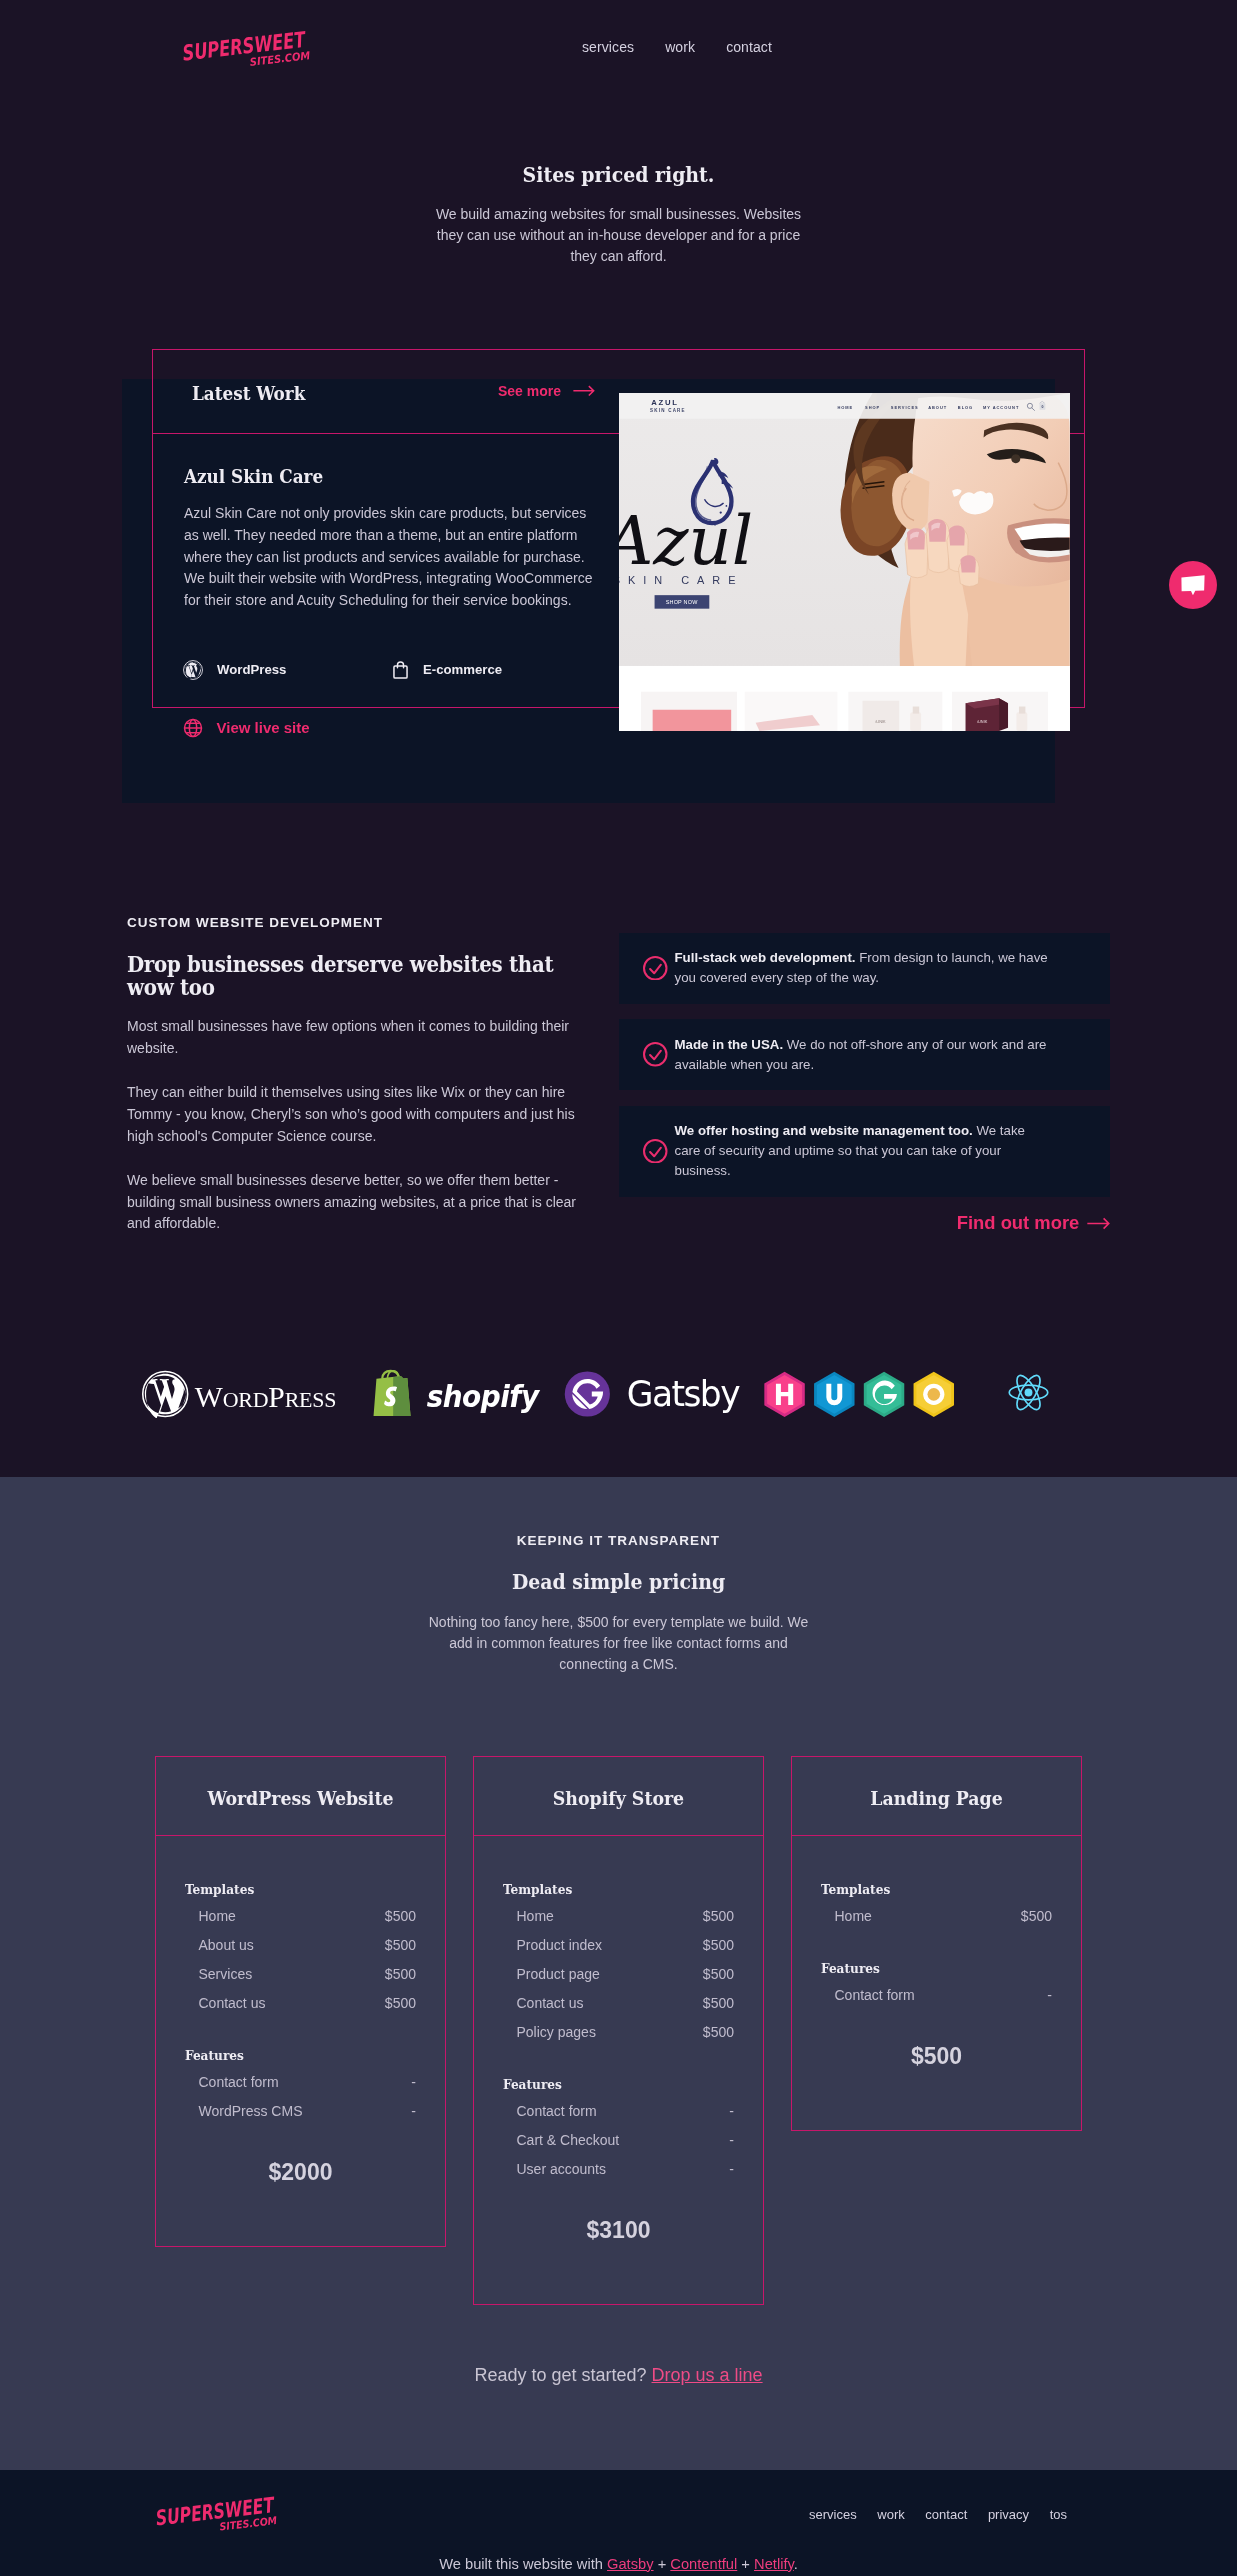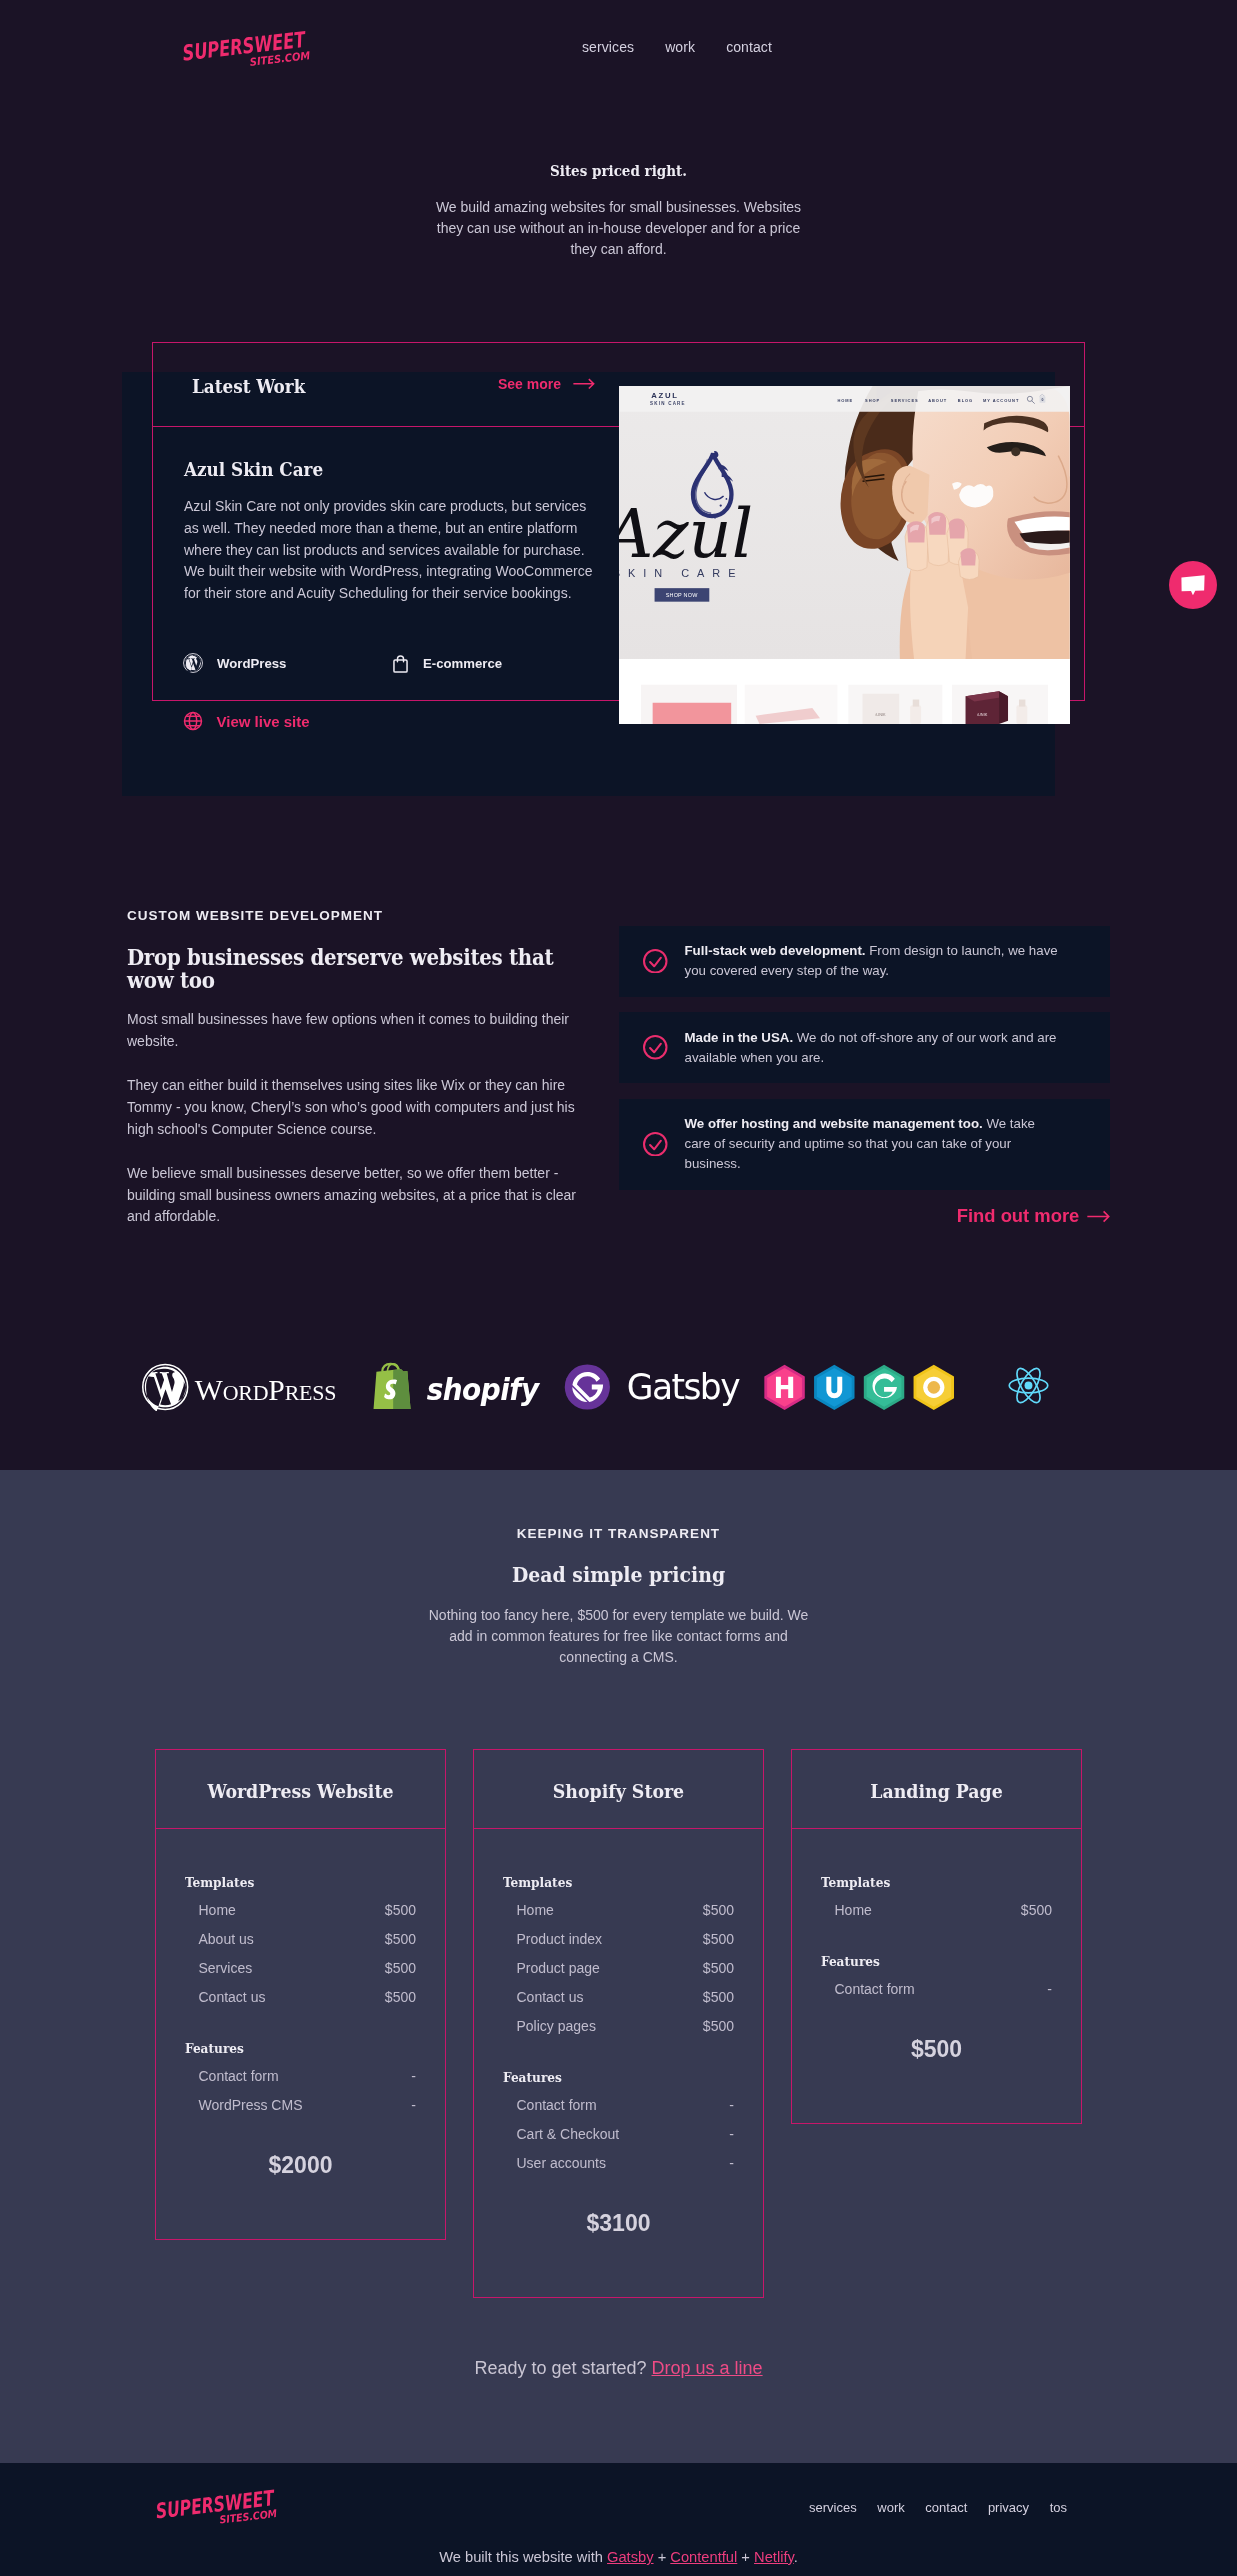"Sites priced right." .hero h1 { font-size: 15px -> 21px }
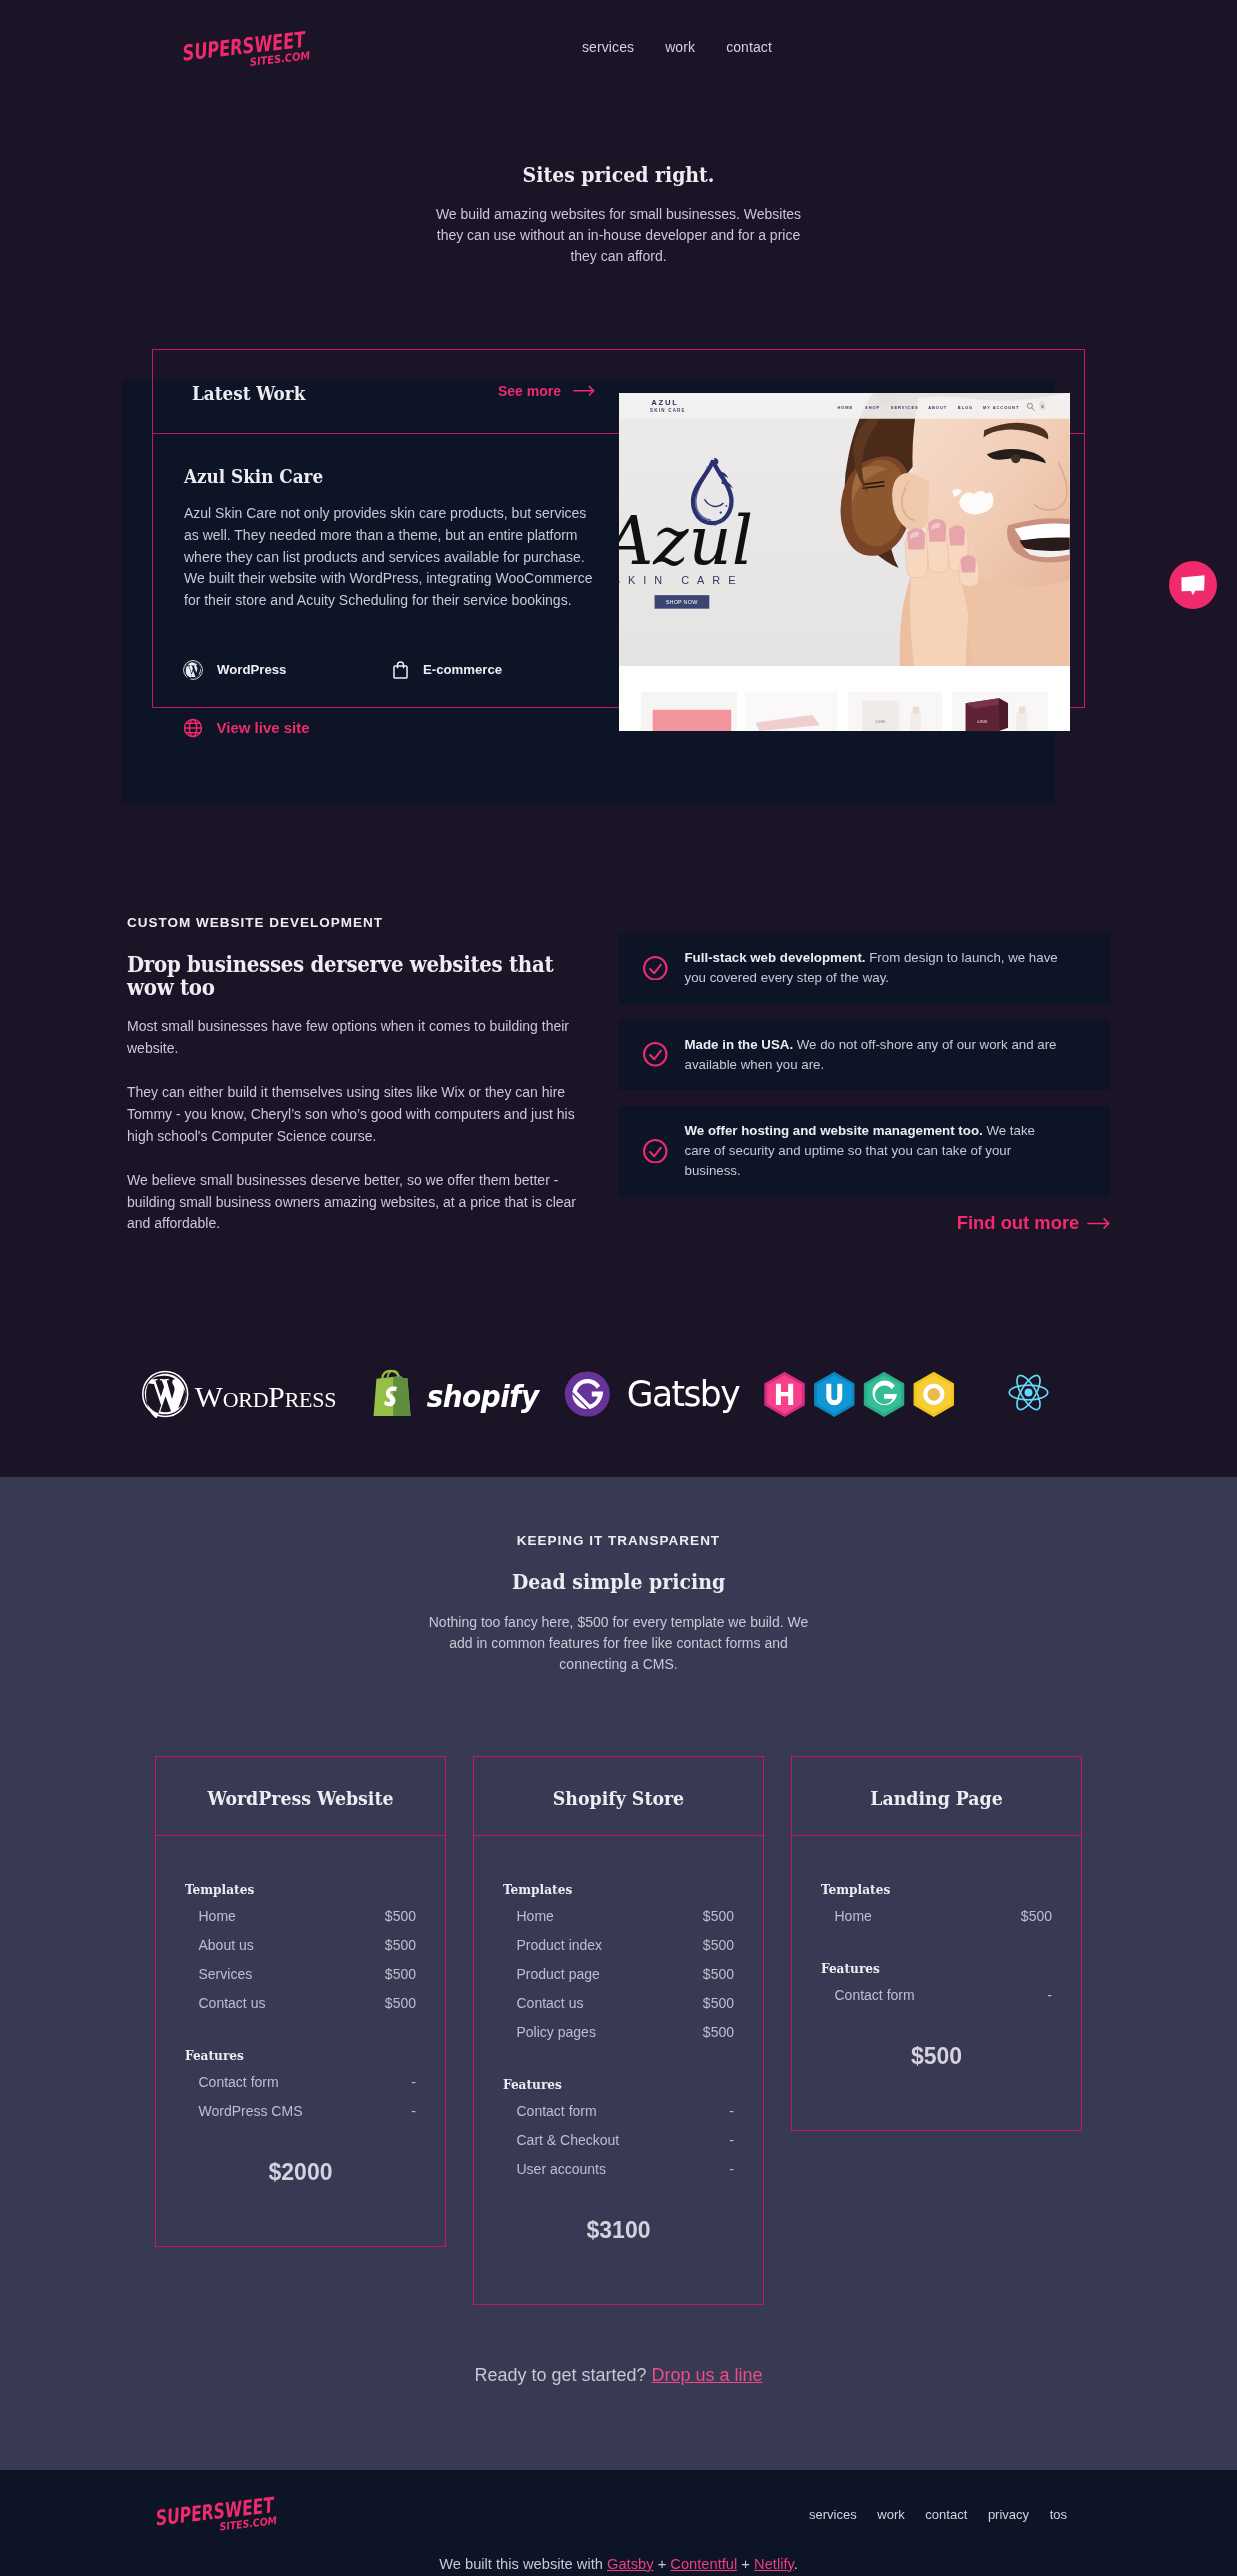"Full-stack web development. From design" .feat { gap: 17px -> 7px }
